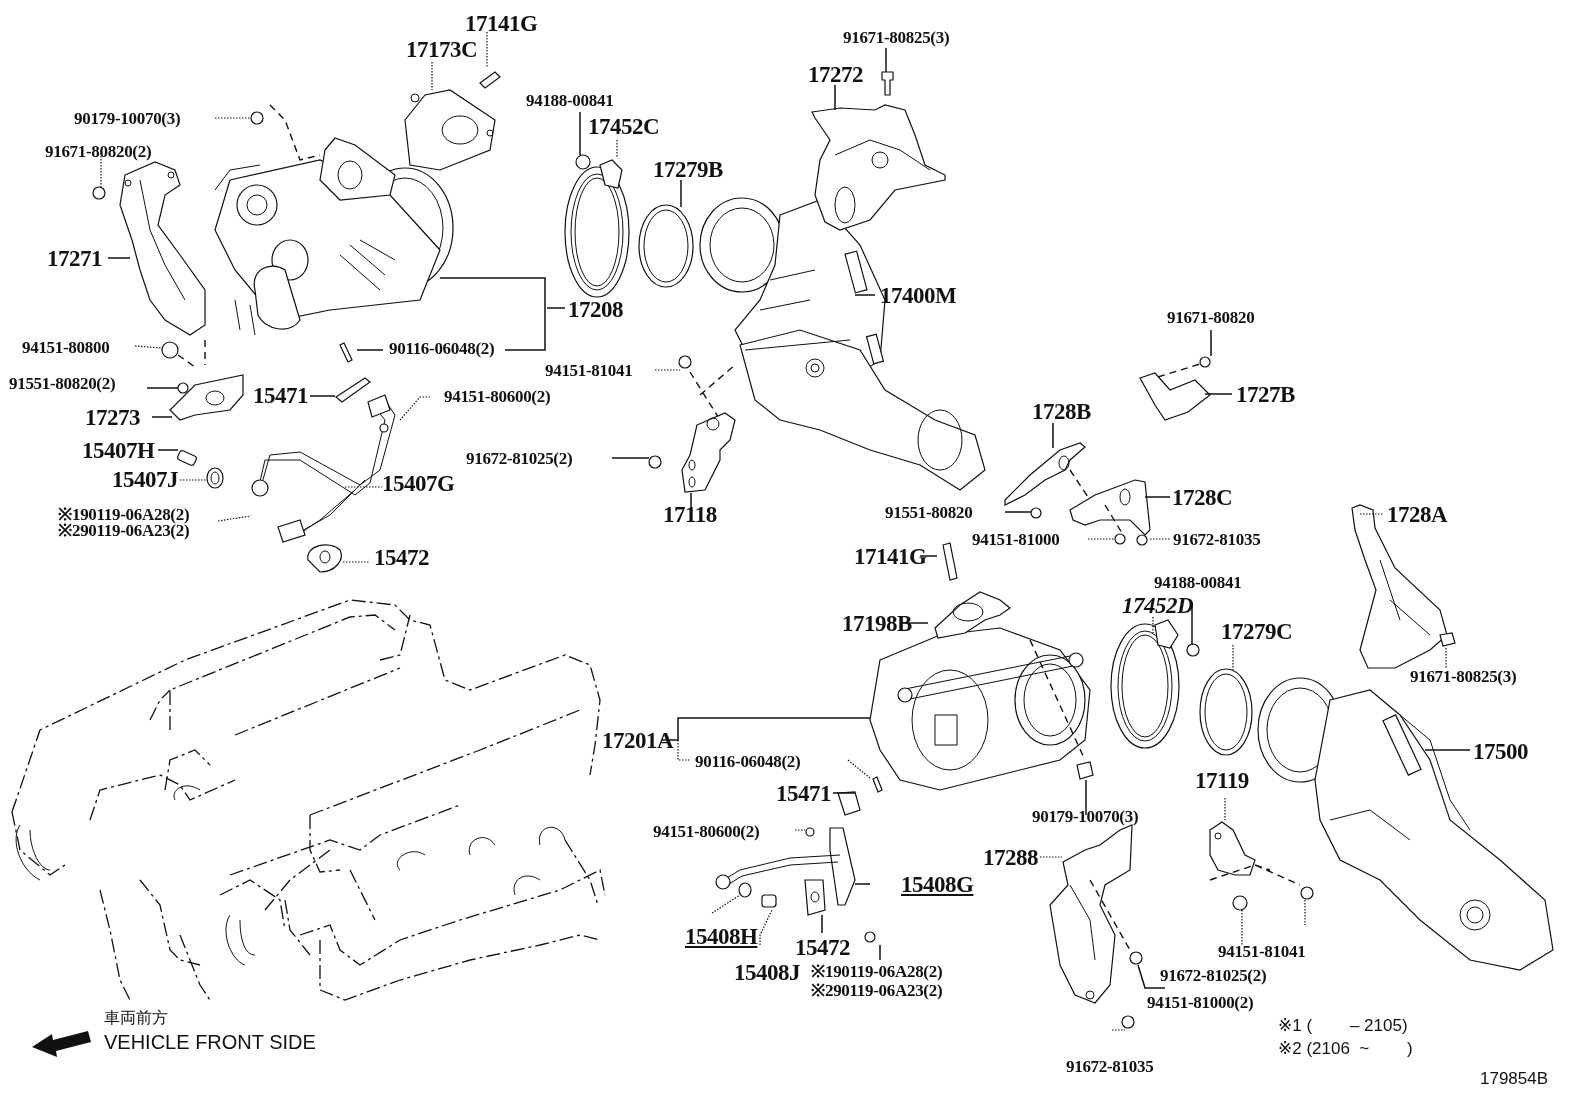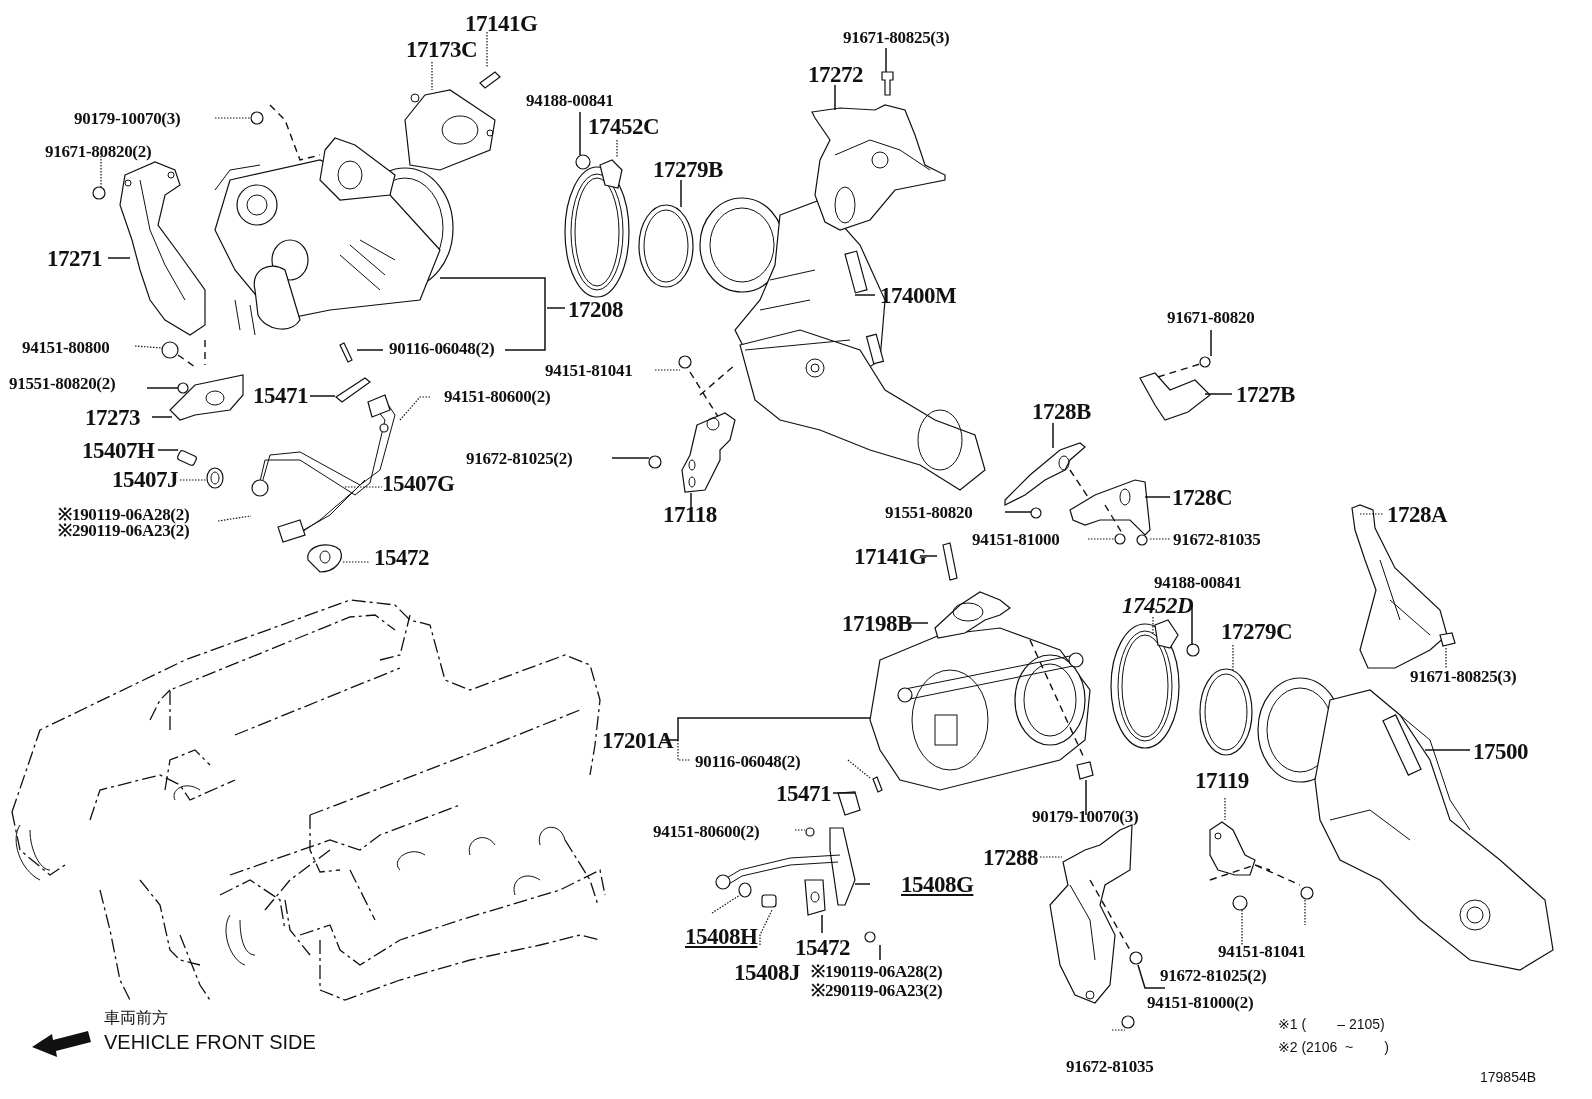"※1 ( – 2105)" .note { font-size: 14px -> 17px }
